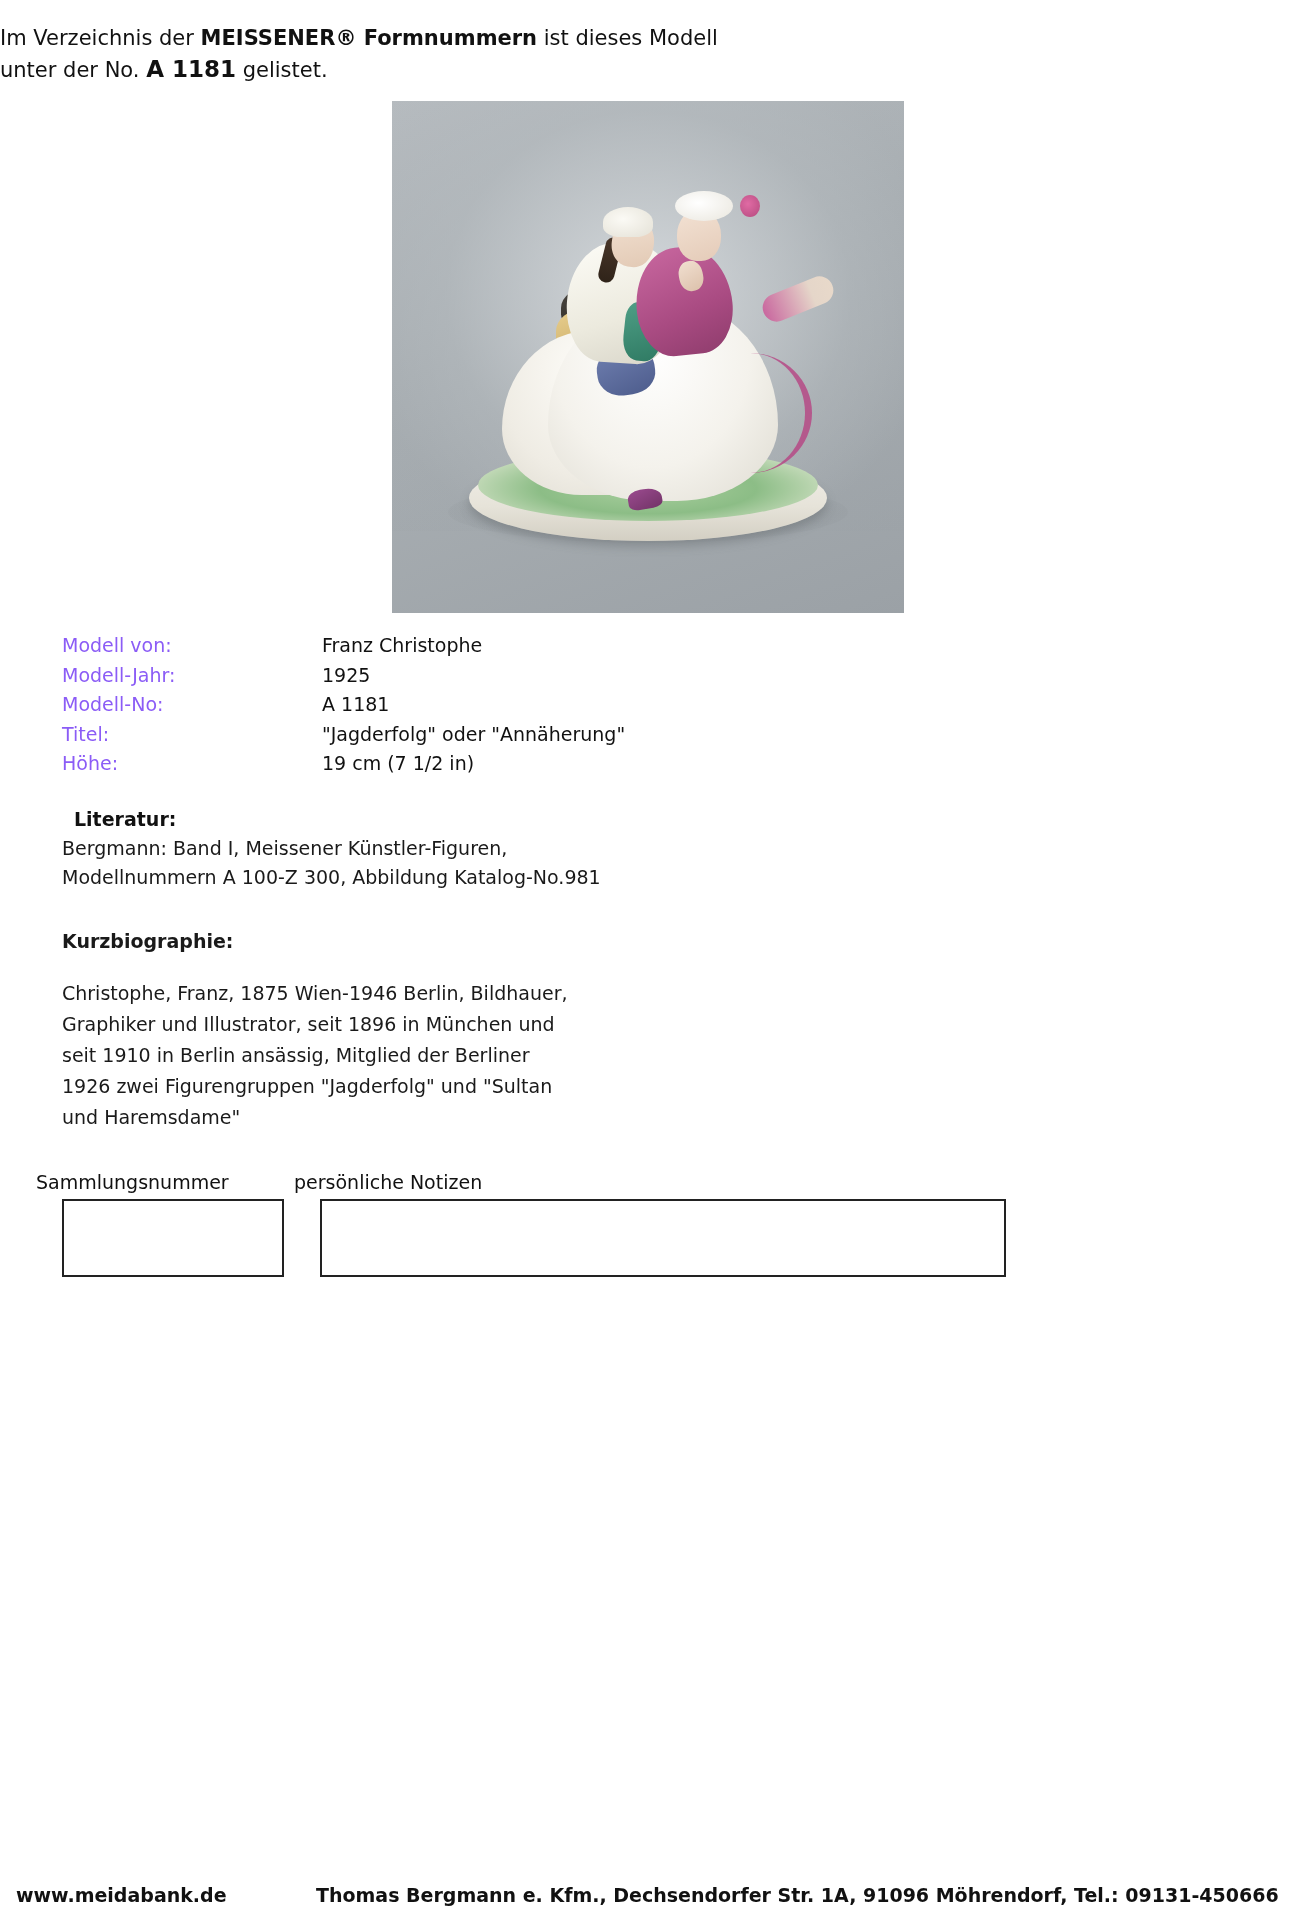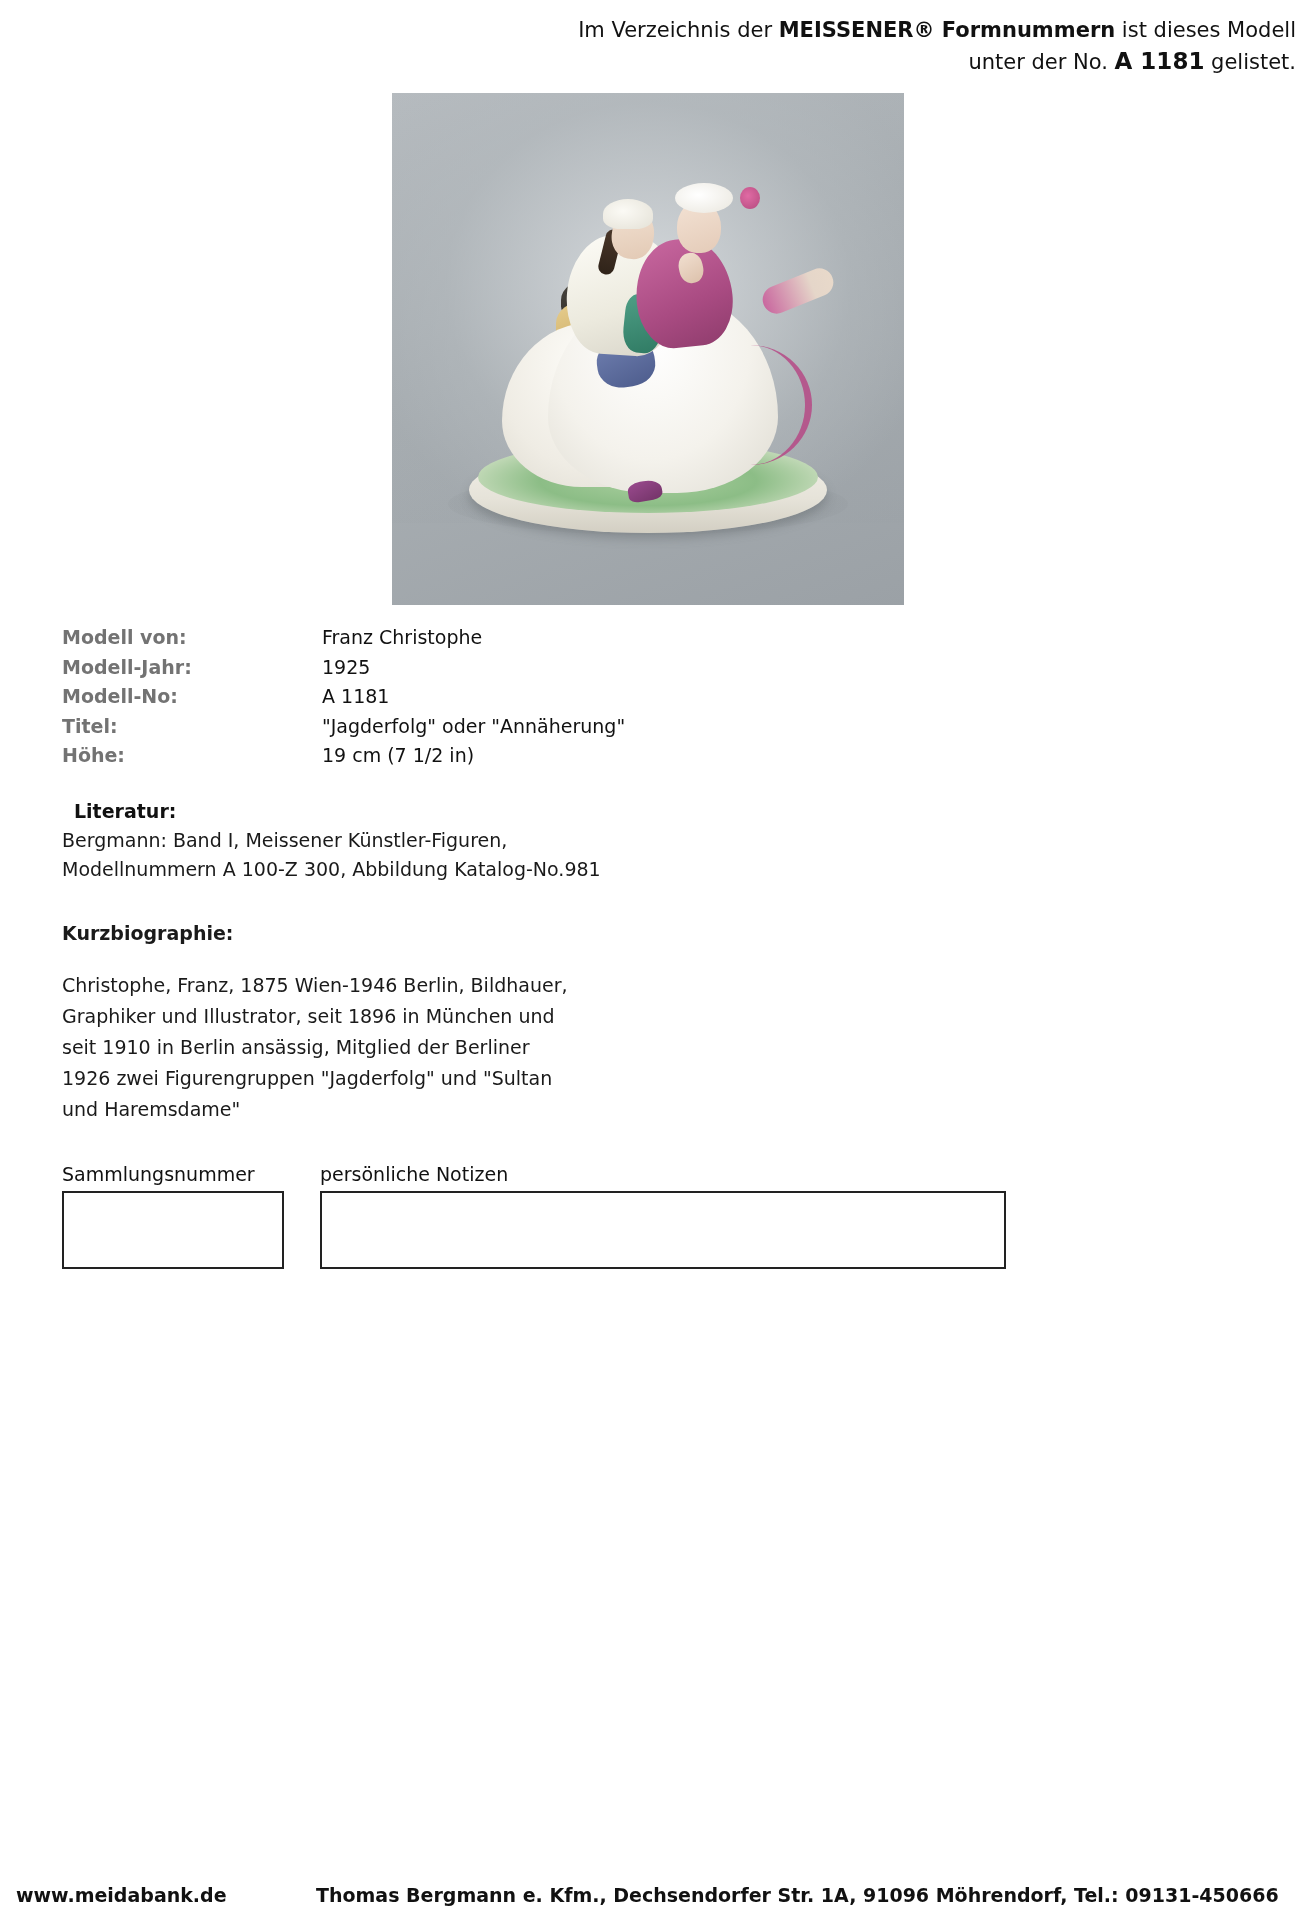"Im Verzeichnis der MEISSENER®" .header { padding-top: 16px -> 24px; text-align: right -> left }
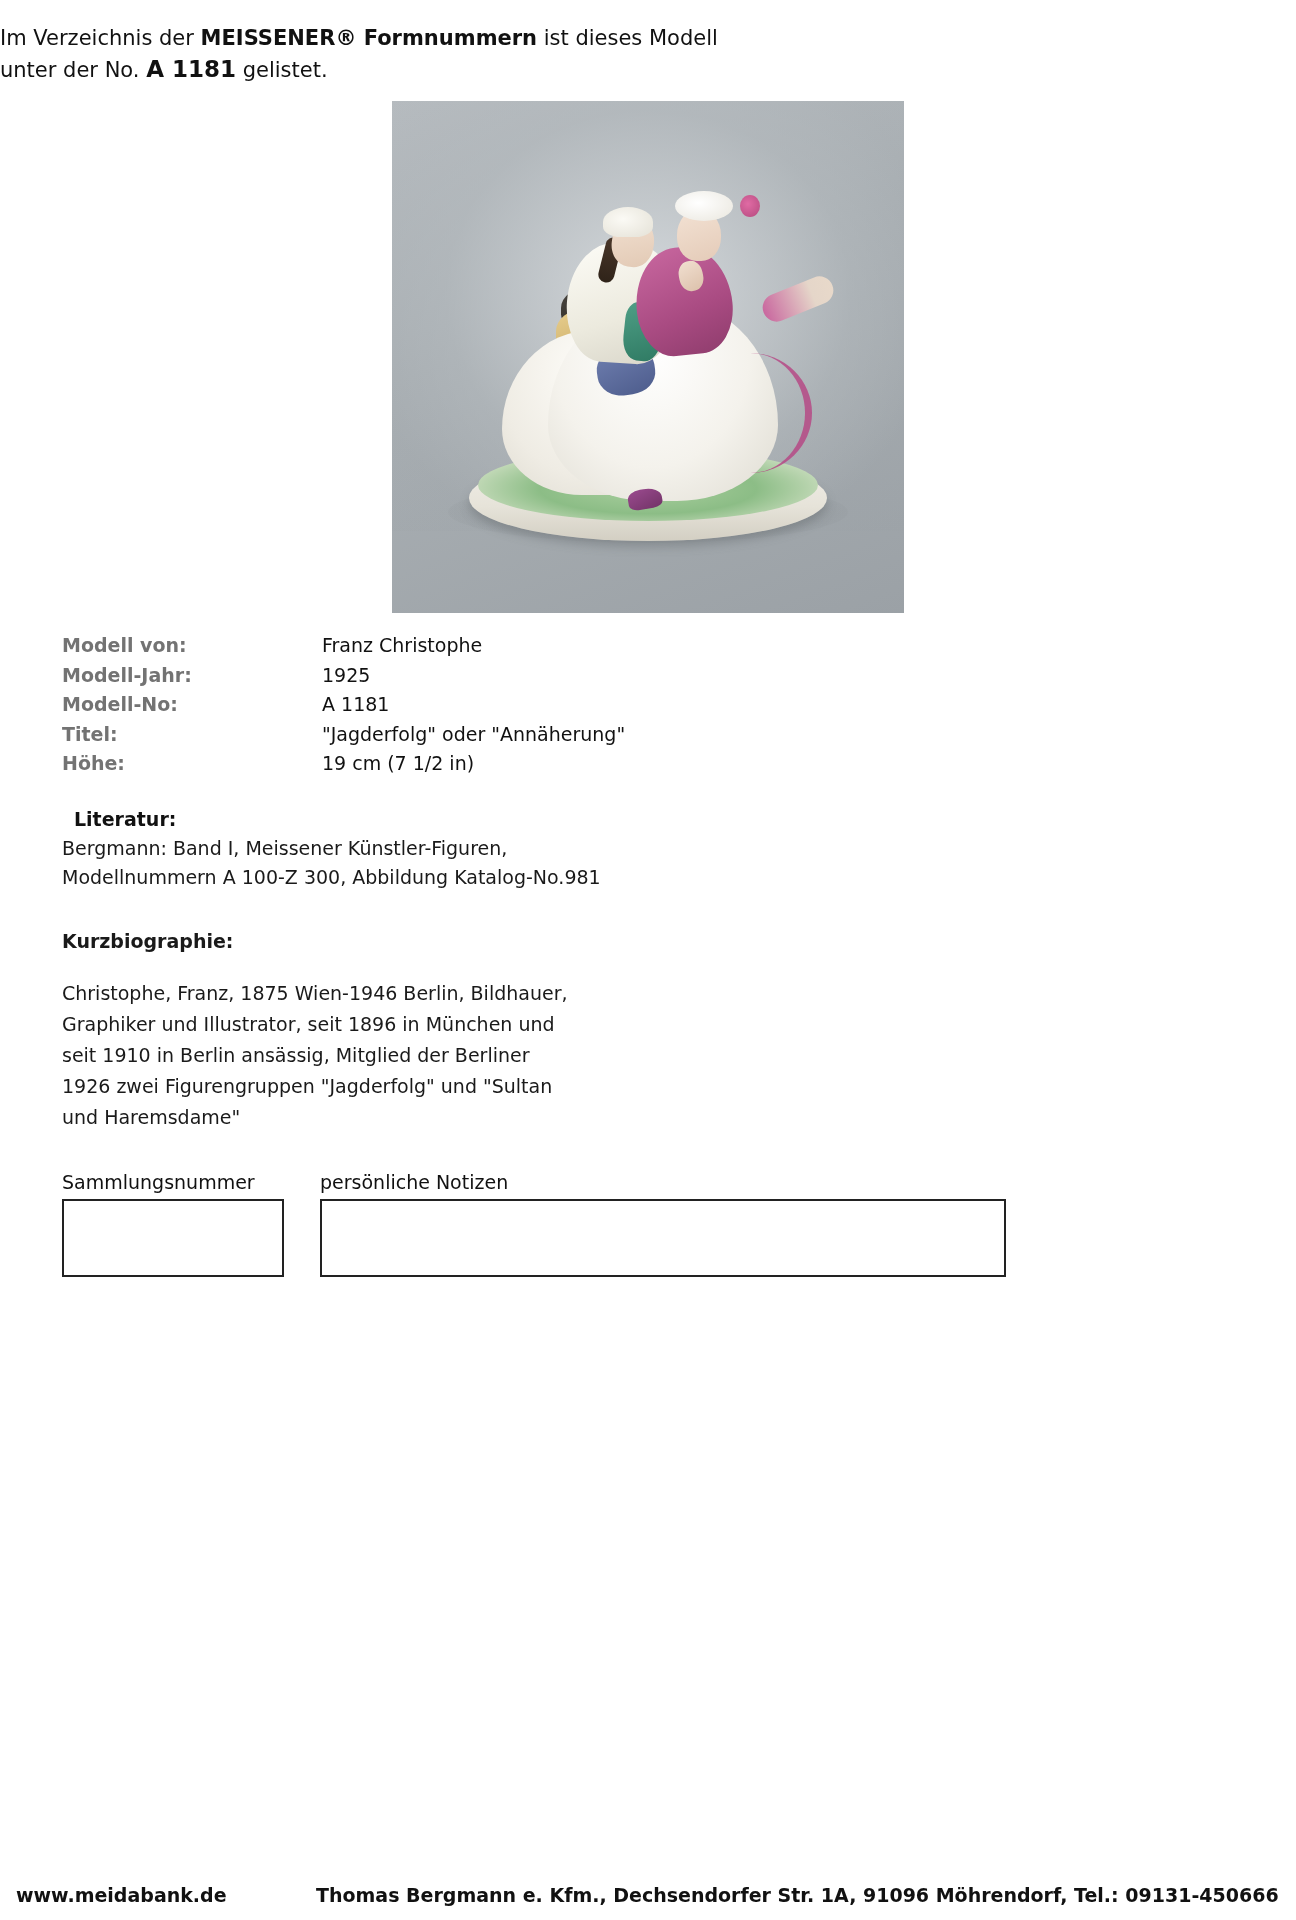"Modell von:" .data-label { color: #737373 -> #8b5cf6; font-weight: bold -> normal }
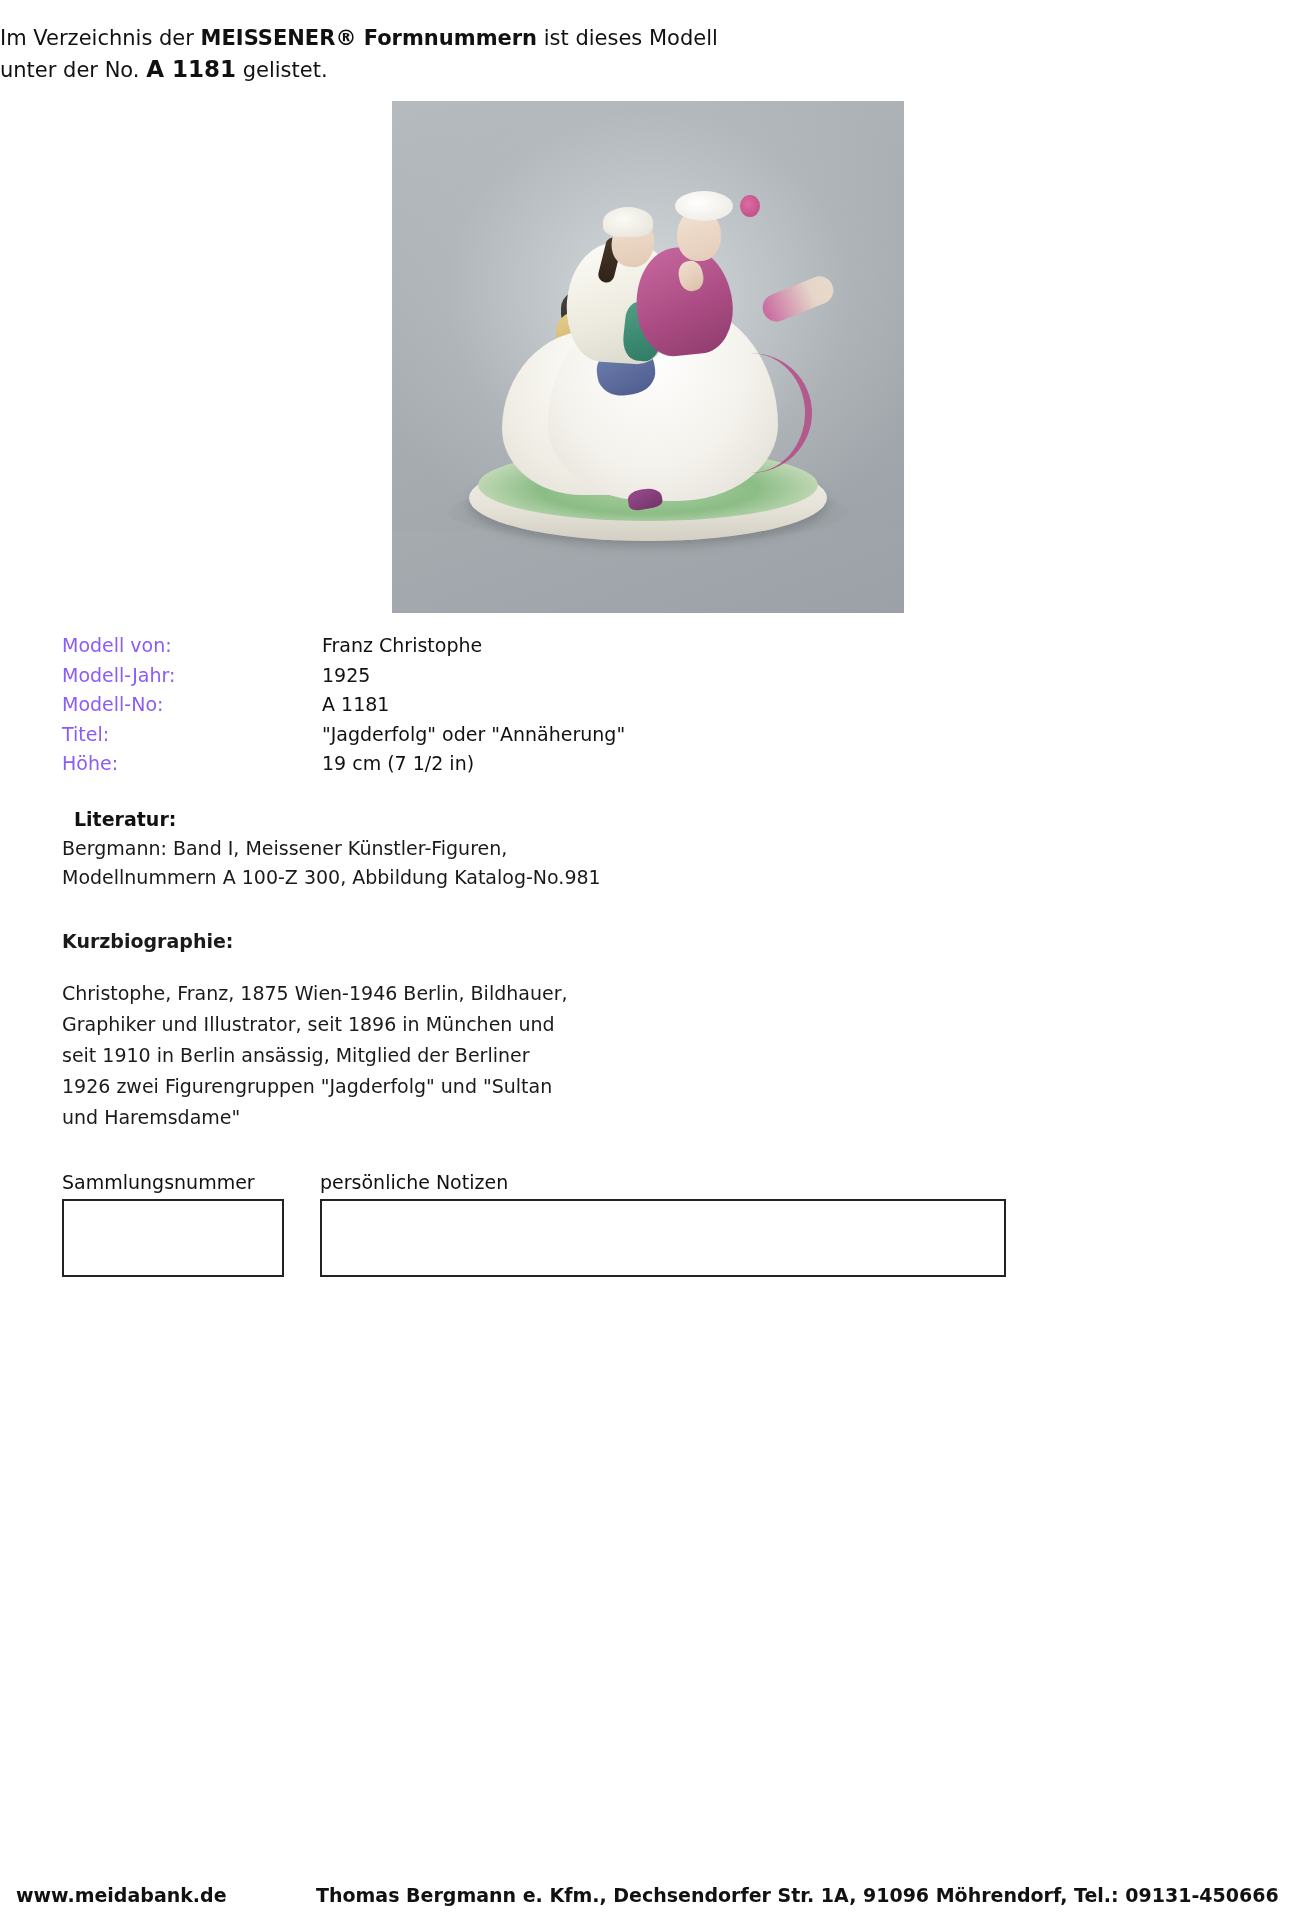"Sammlungsnummer" .boxes-labels { margin-left: none -> 36px; padding-left: 62px -> none }
